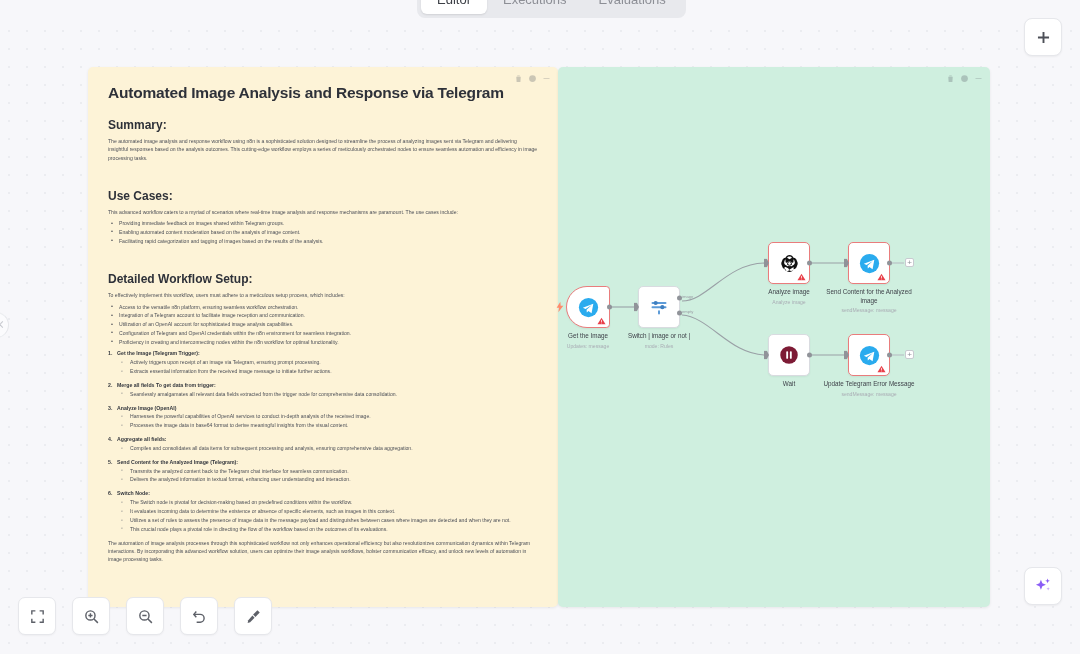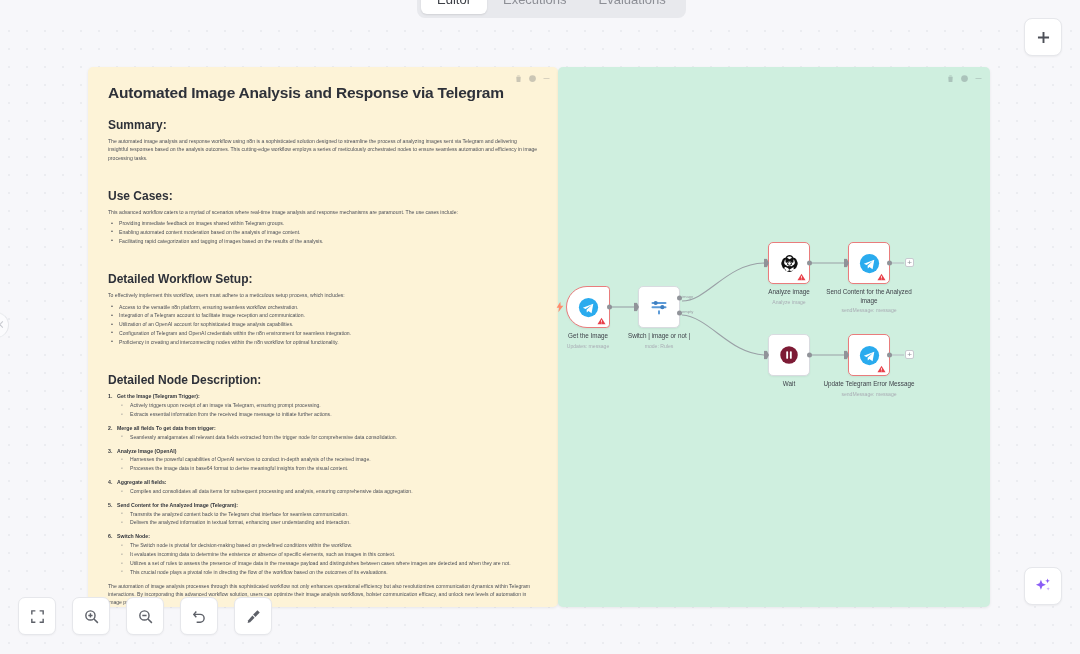"Detailed Node Description:" div.nt-h2 { html: <div>Detailed Node Description:</div> -> none }
